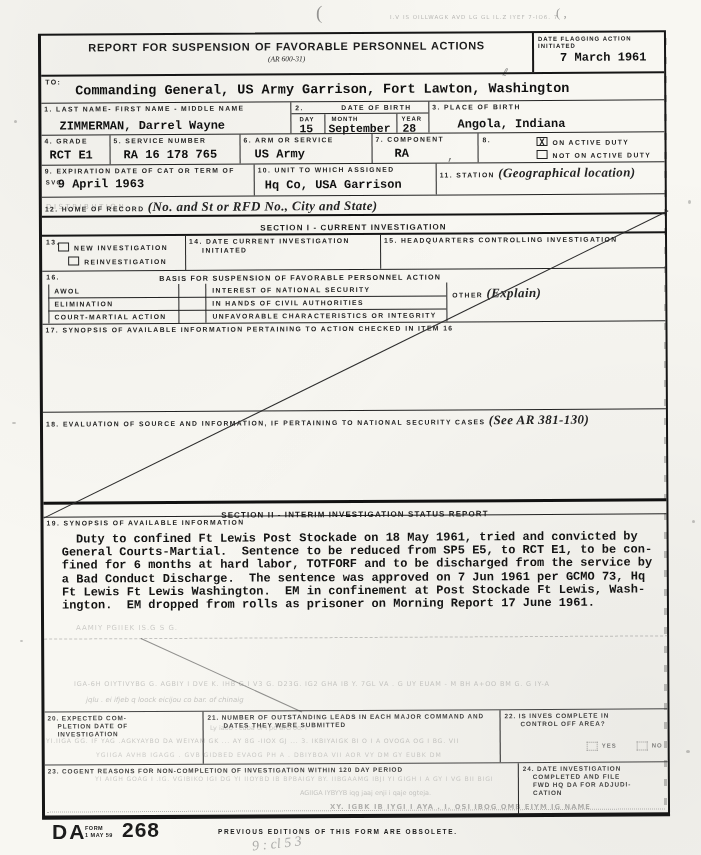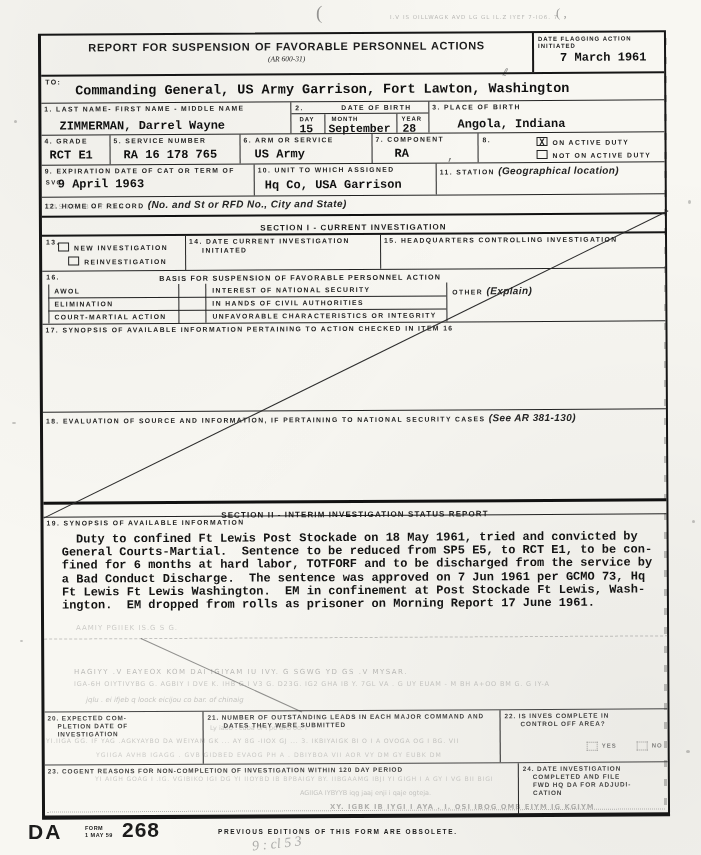"(Geographical location)" .lbl .ital { font-family: Liberation Sans, sans-serif -> Liberation Serif, serif; font-size: 10px -> 13px }
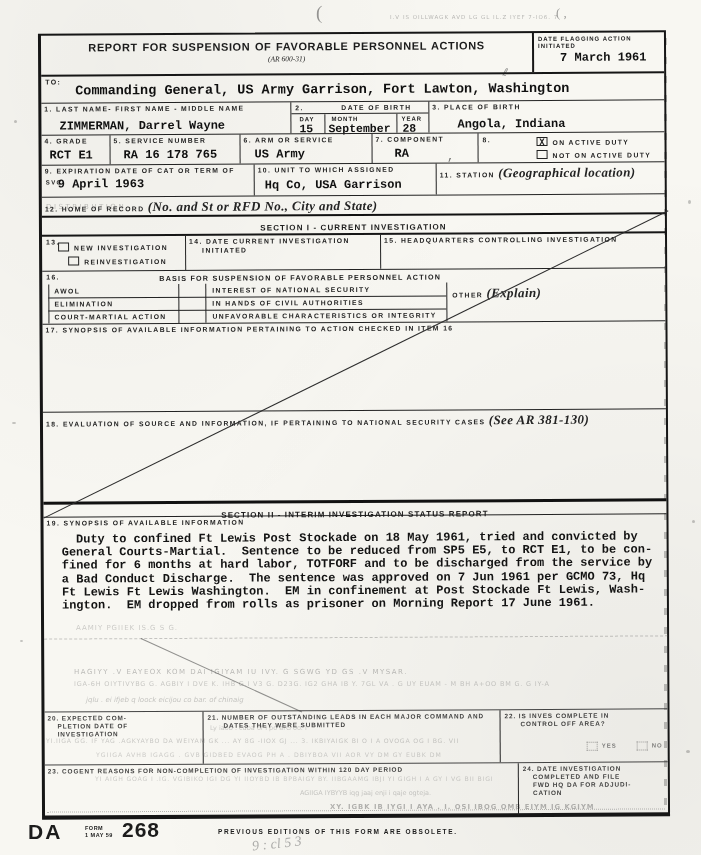"HAGIYY .V EAYEOX KOM DAI" div.art { html: <div>HAGIYY .V EAYEOX KOM DAI IGIYAM IU IVY. G SGWG YD GS .V MYSAR.</div> -> none }
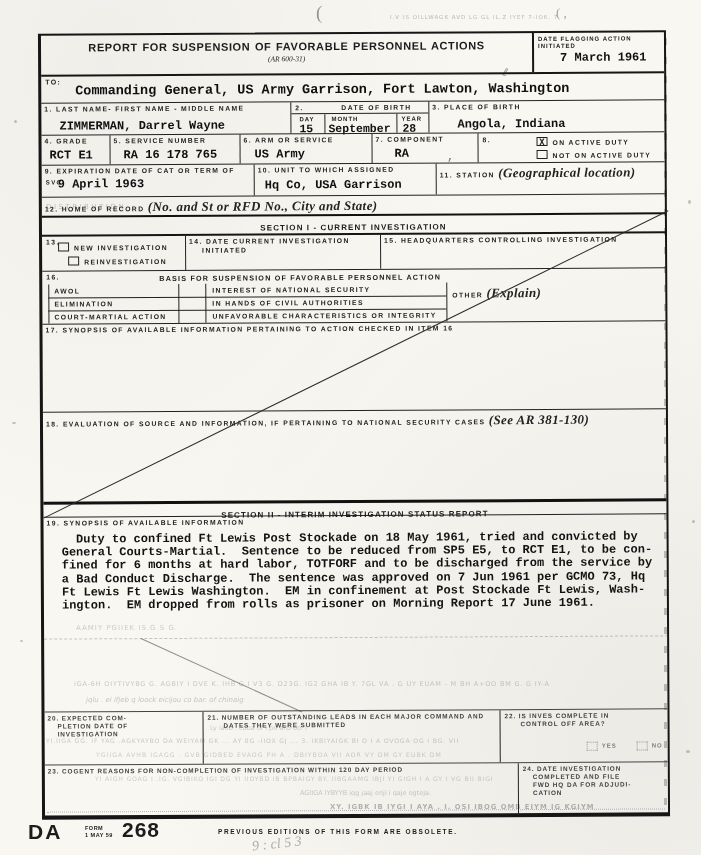"XY. IGBK IB IYGI I" div.art { text: KGIYM -> NAME }
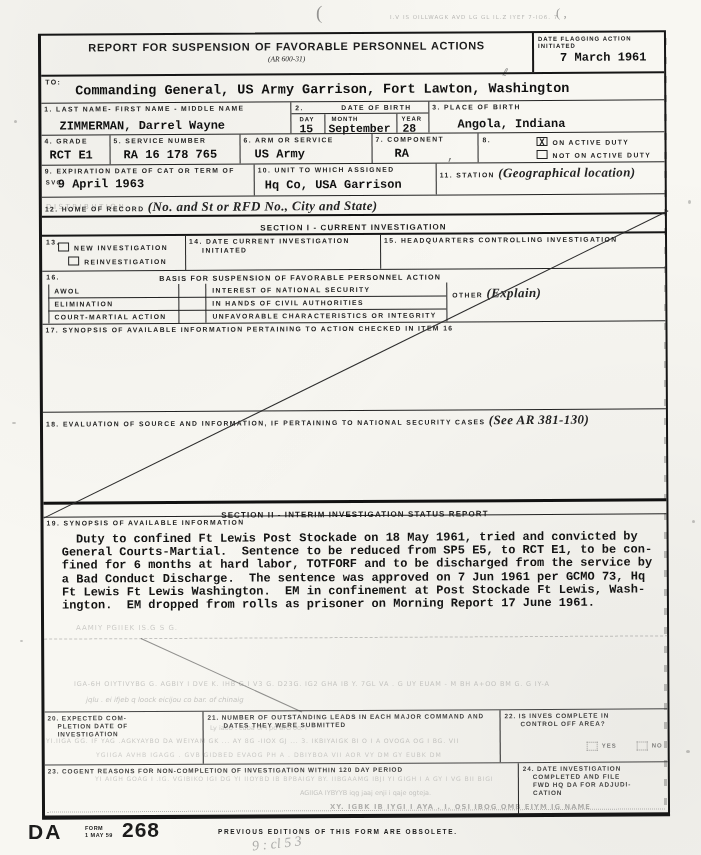"DA" #footer-da { left: 28px -> 52px }
